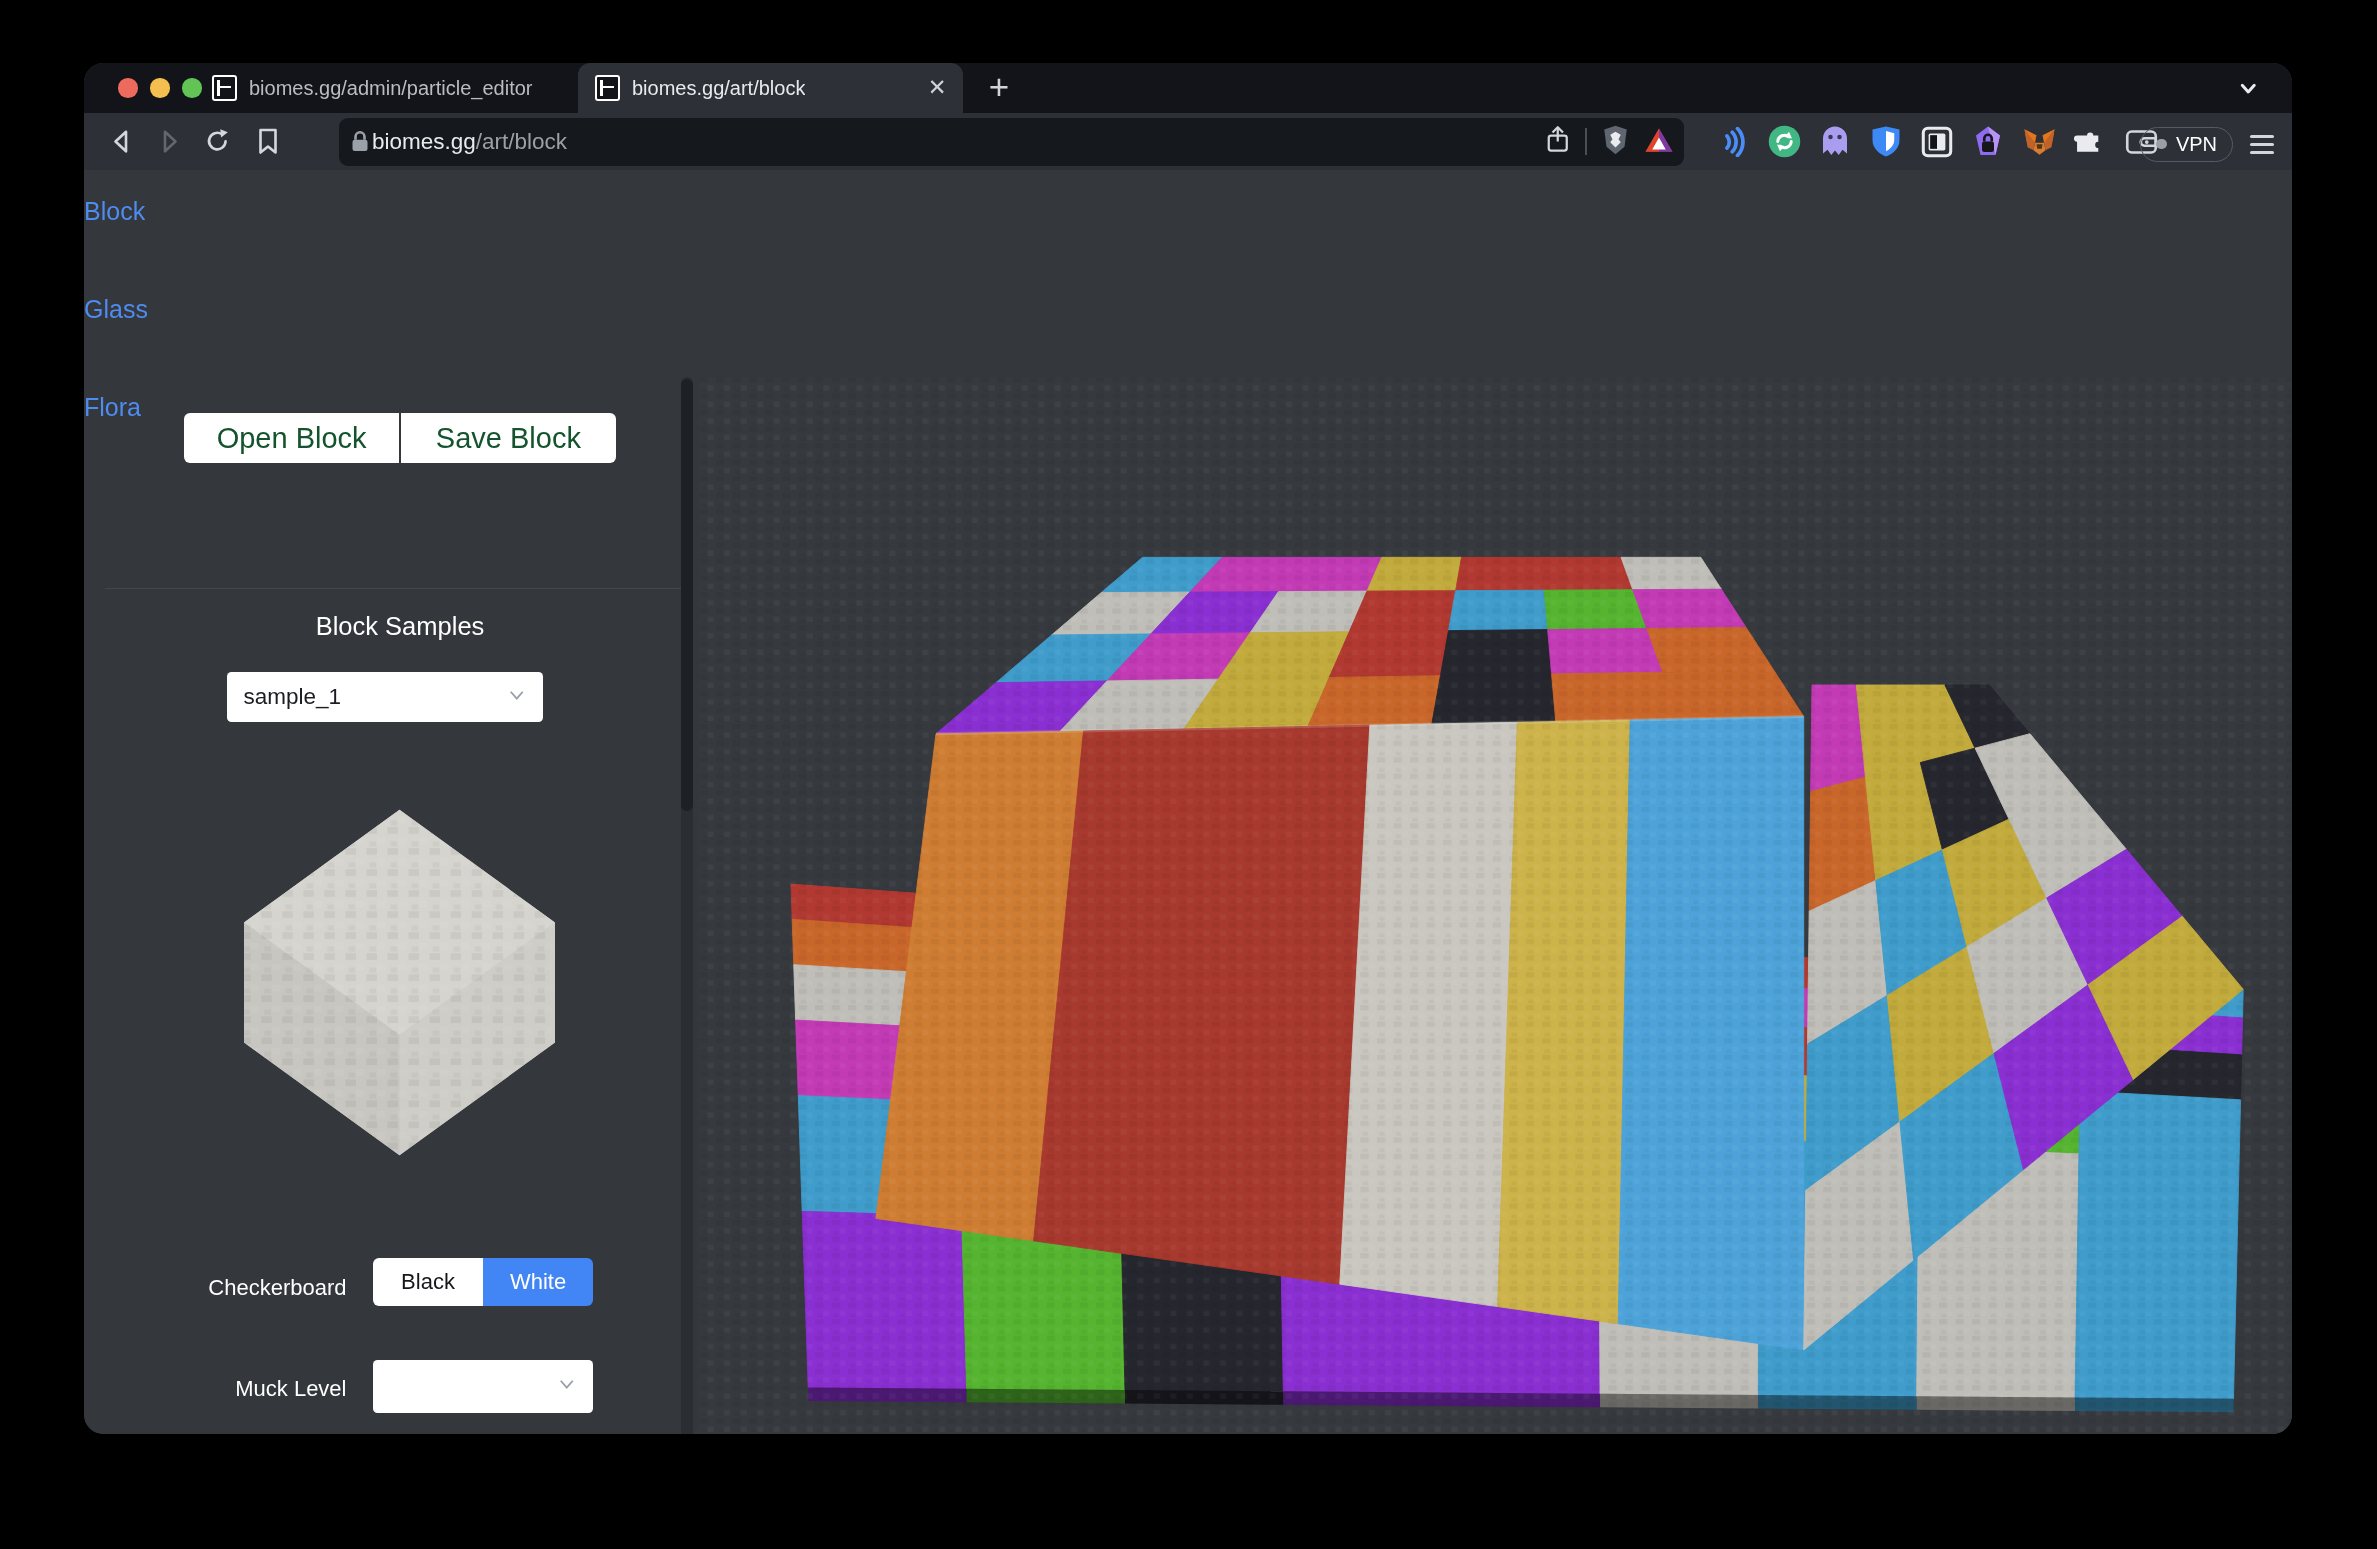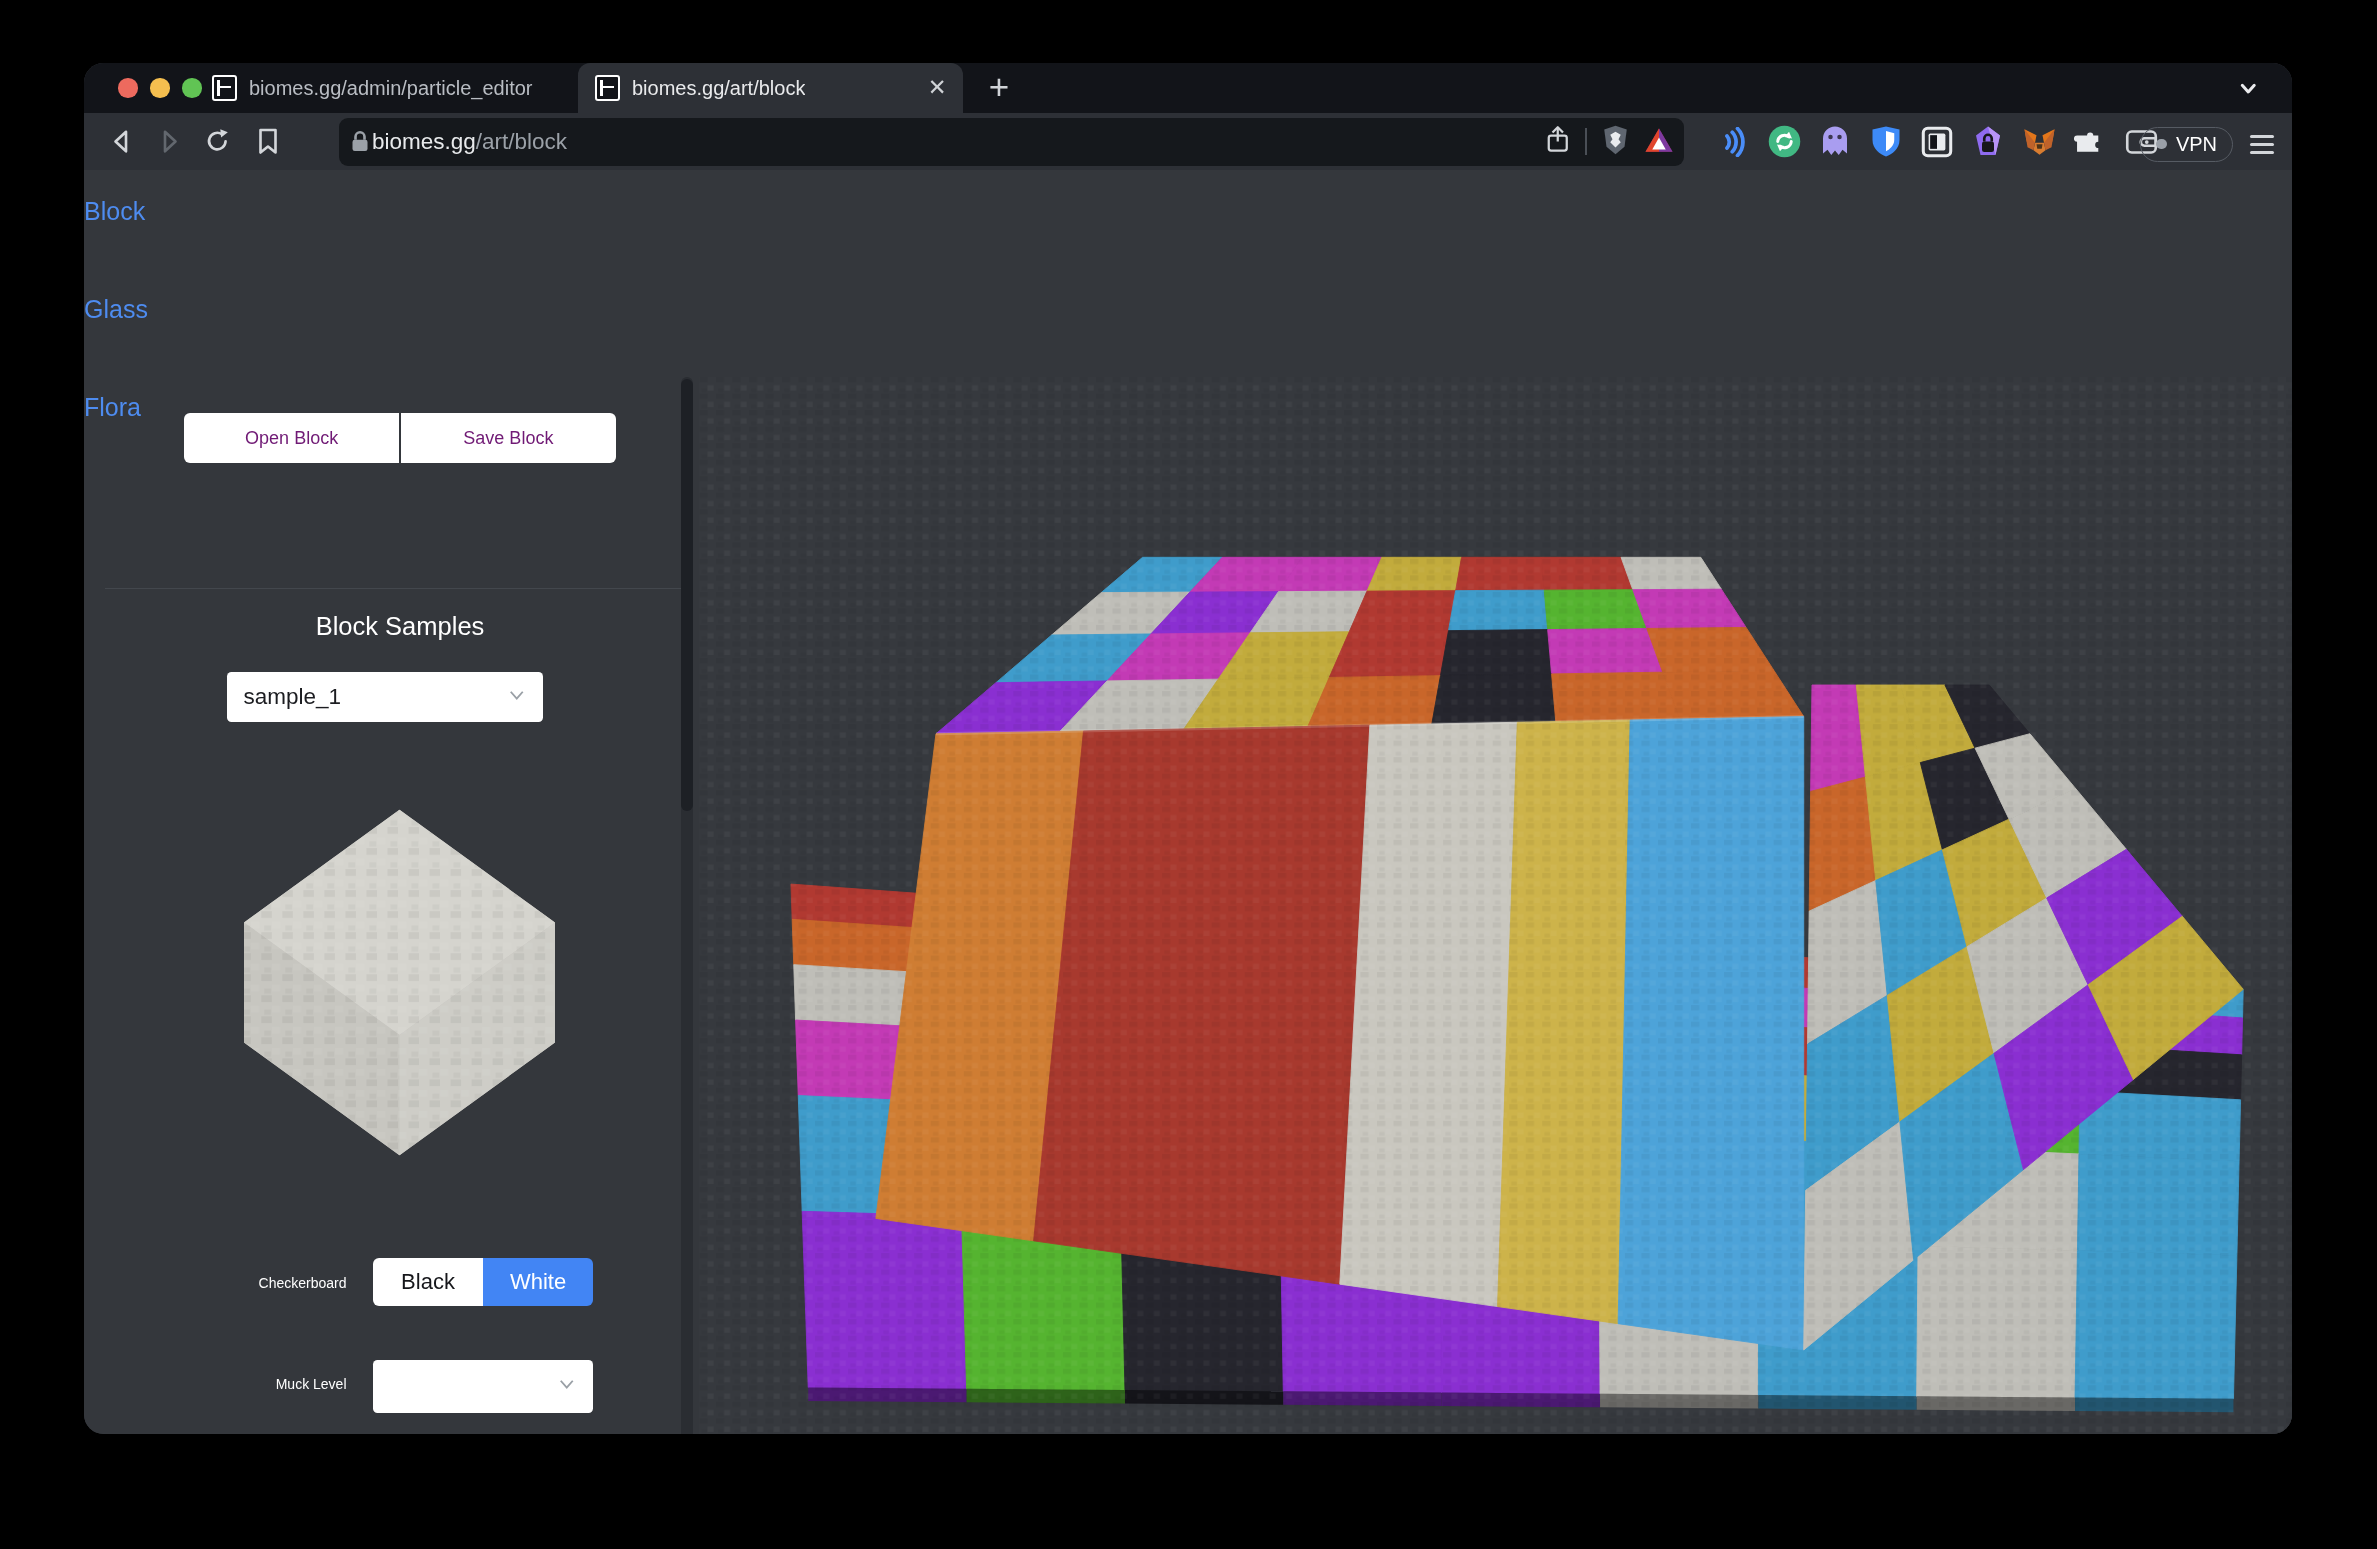"Open Block" .btnrow button { color: #701a75 -> #14532d; font-size: 18px -> 29px }
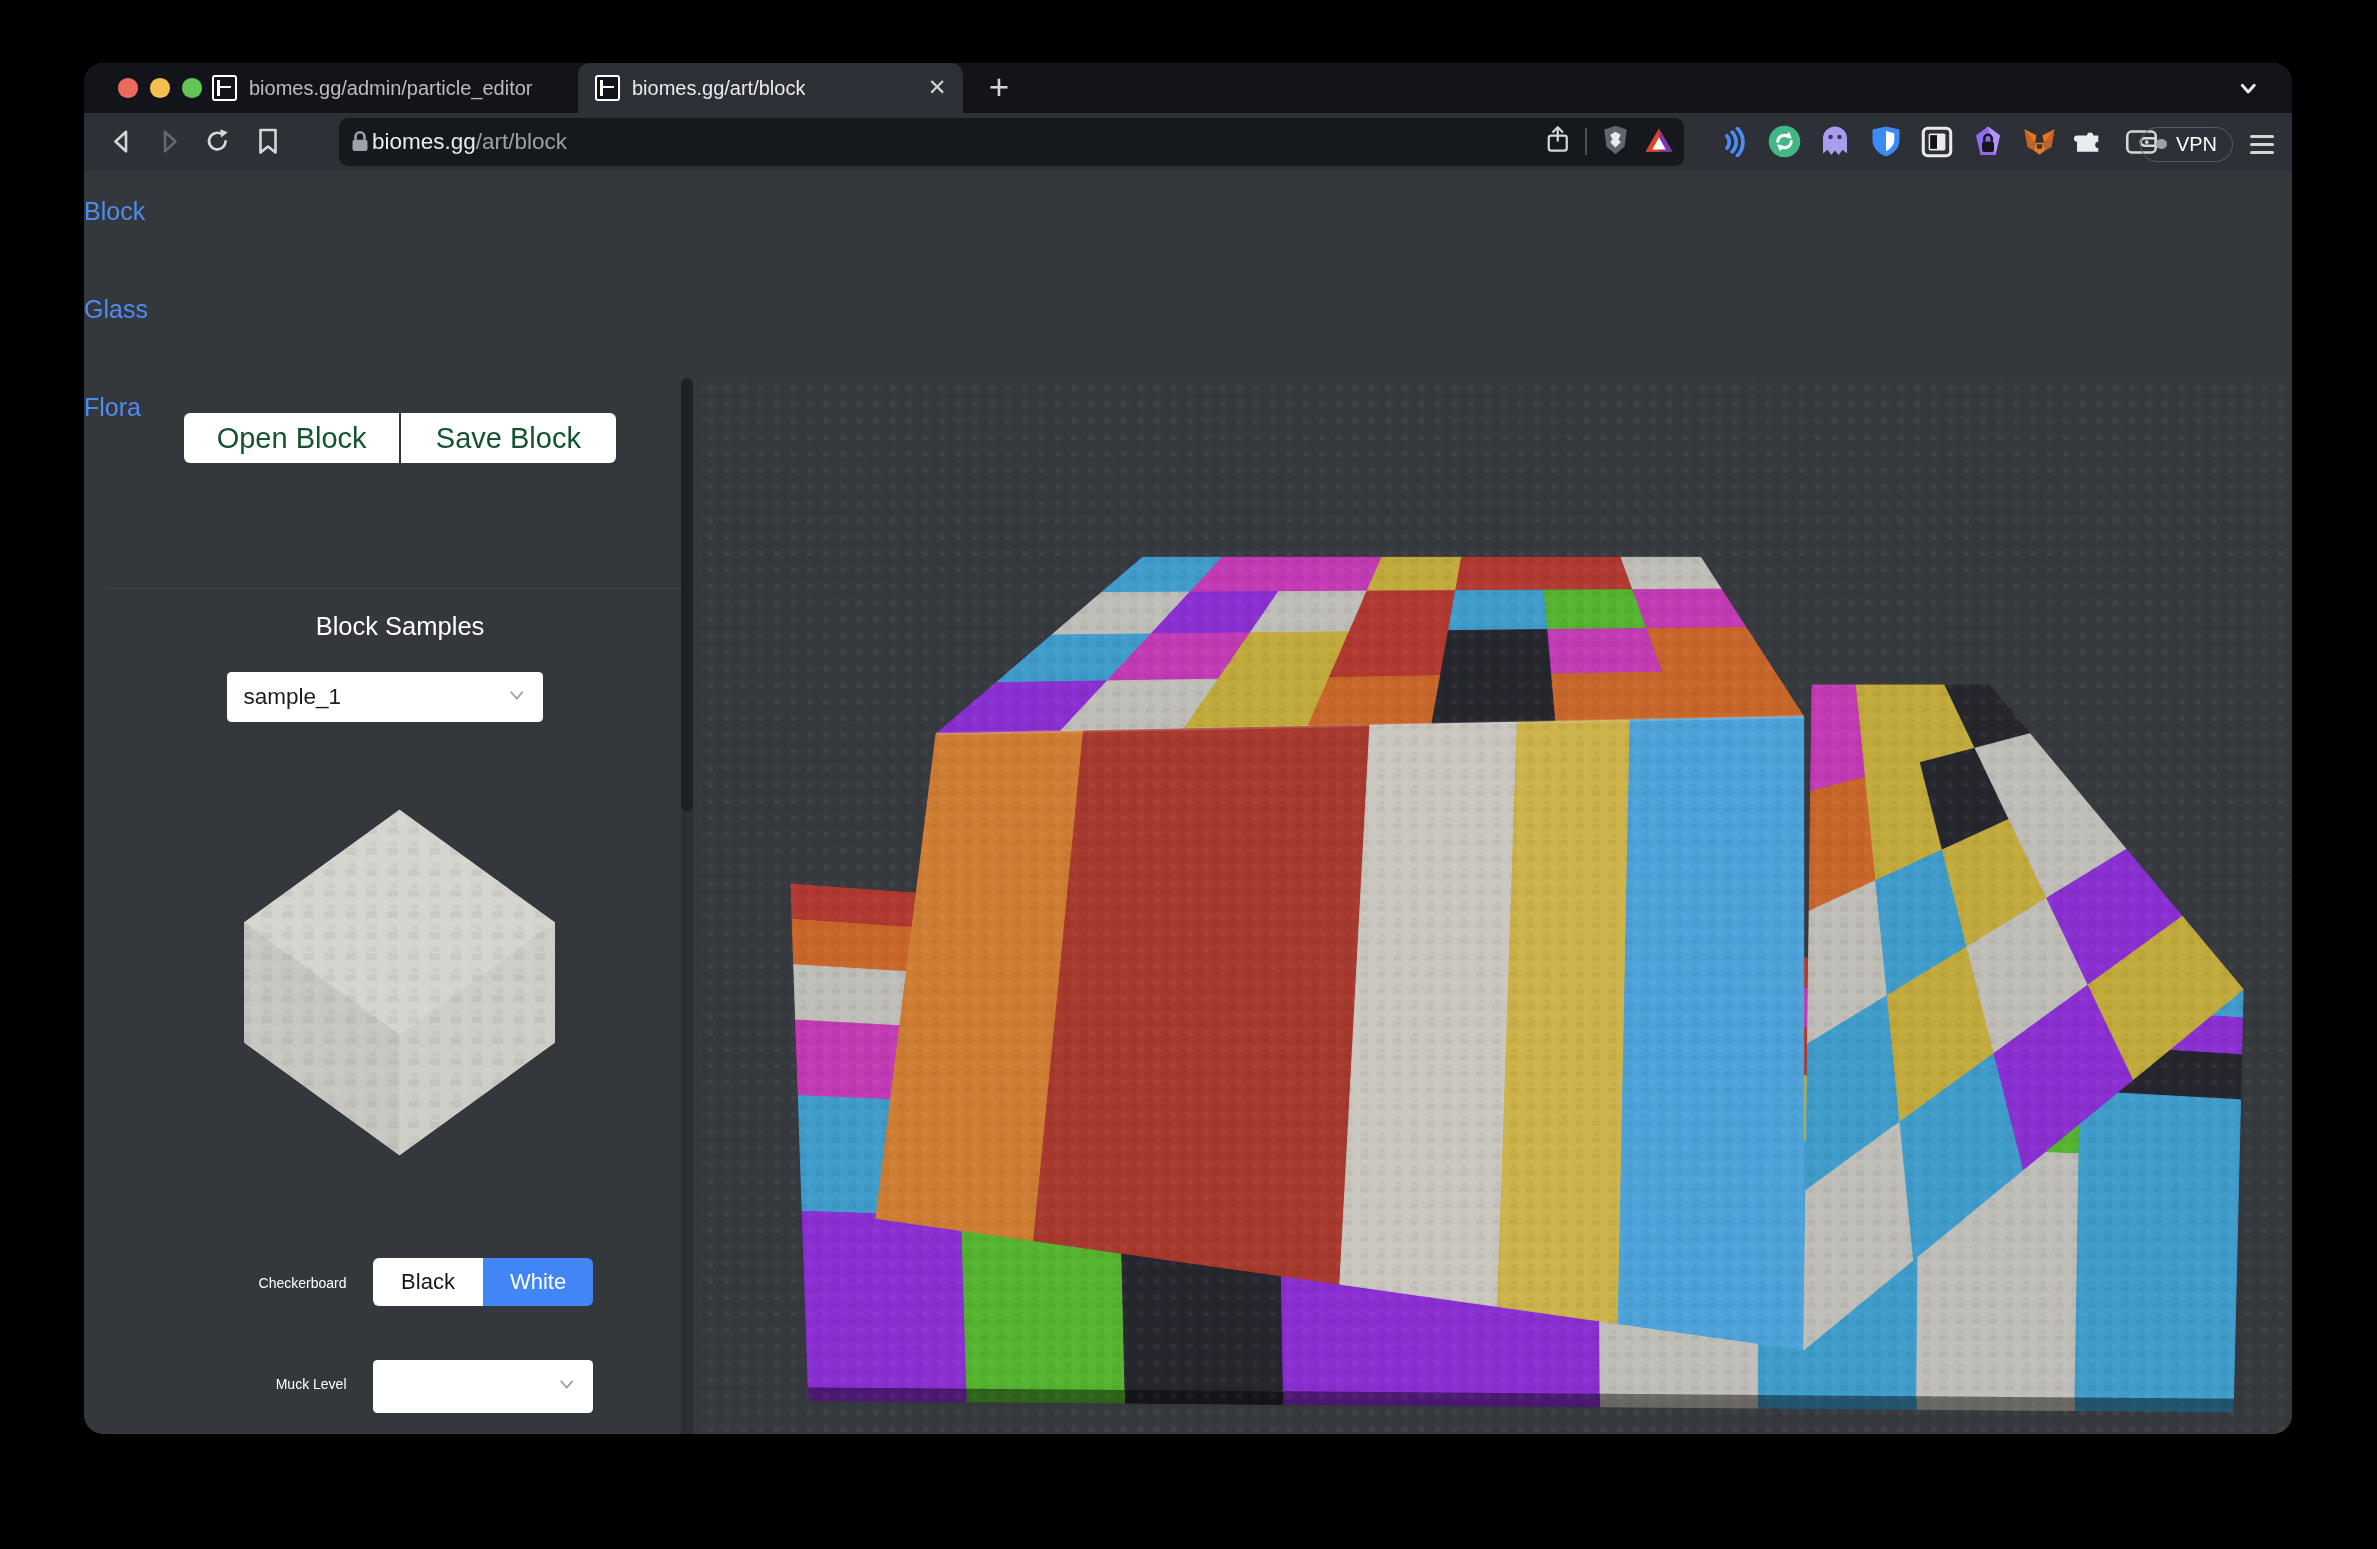"Checkerboard" .rowlabel { font-size: 14px -> 22px }
